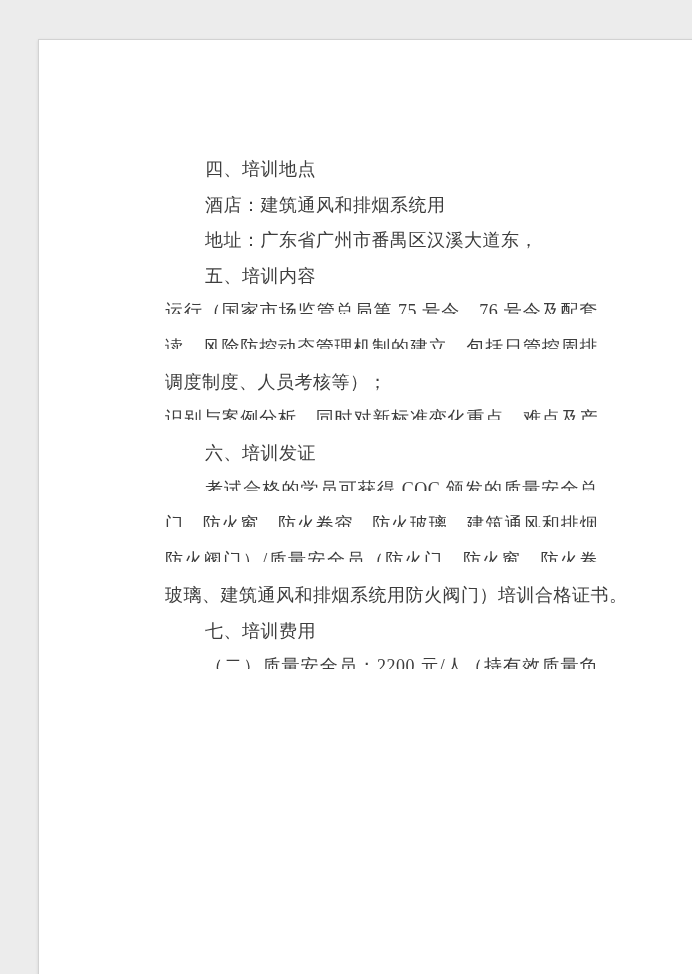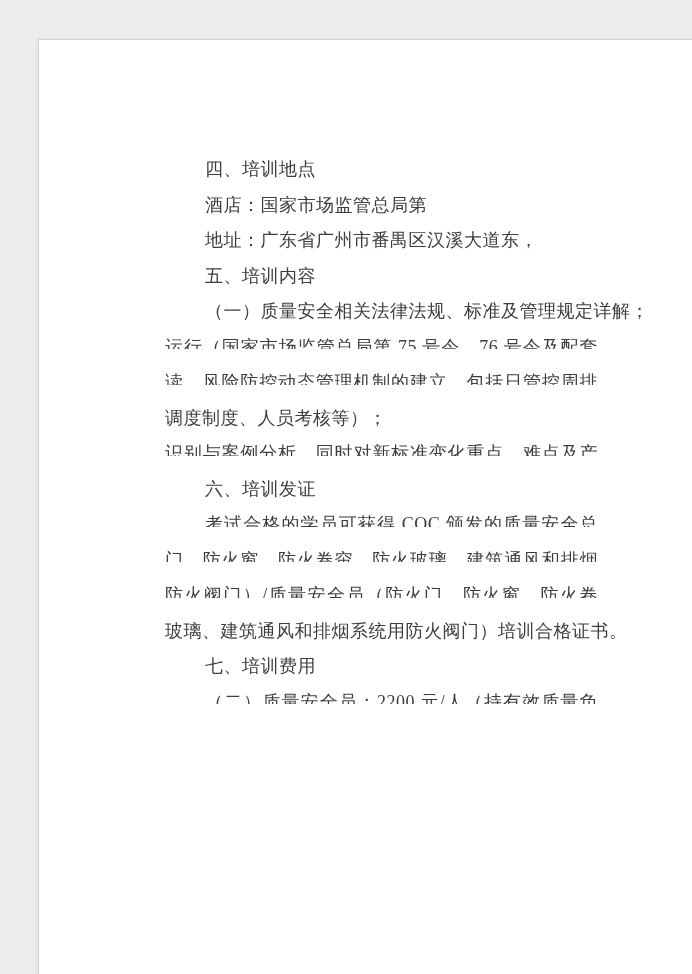"酒店：国家市场监管总局第" div.line { text: 国家市场监管总局第 -> 建筑通风和排烟系统用 }
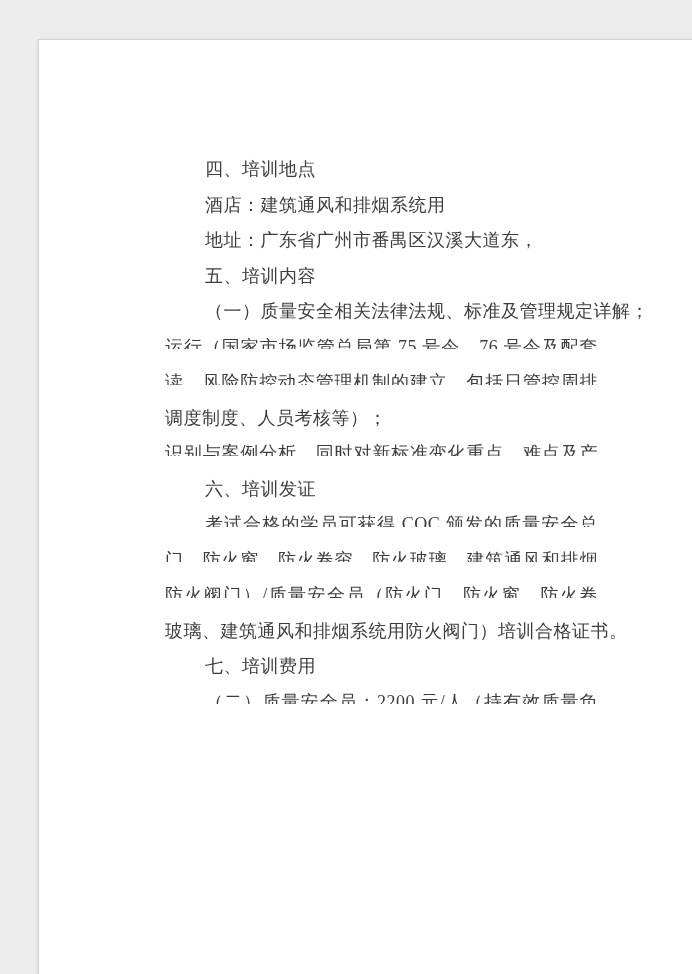"（一）质量安全相关法律法规、标准及管理规定详解；" div.line { html: <div>（一）质量安全相关法律法规、标准及管理规定详解；</div> -> none }
